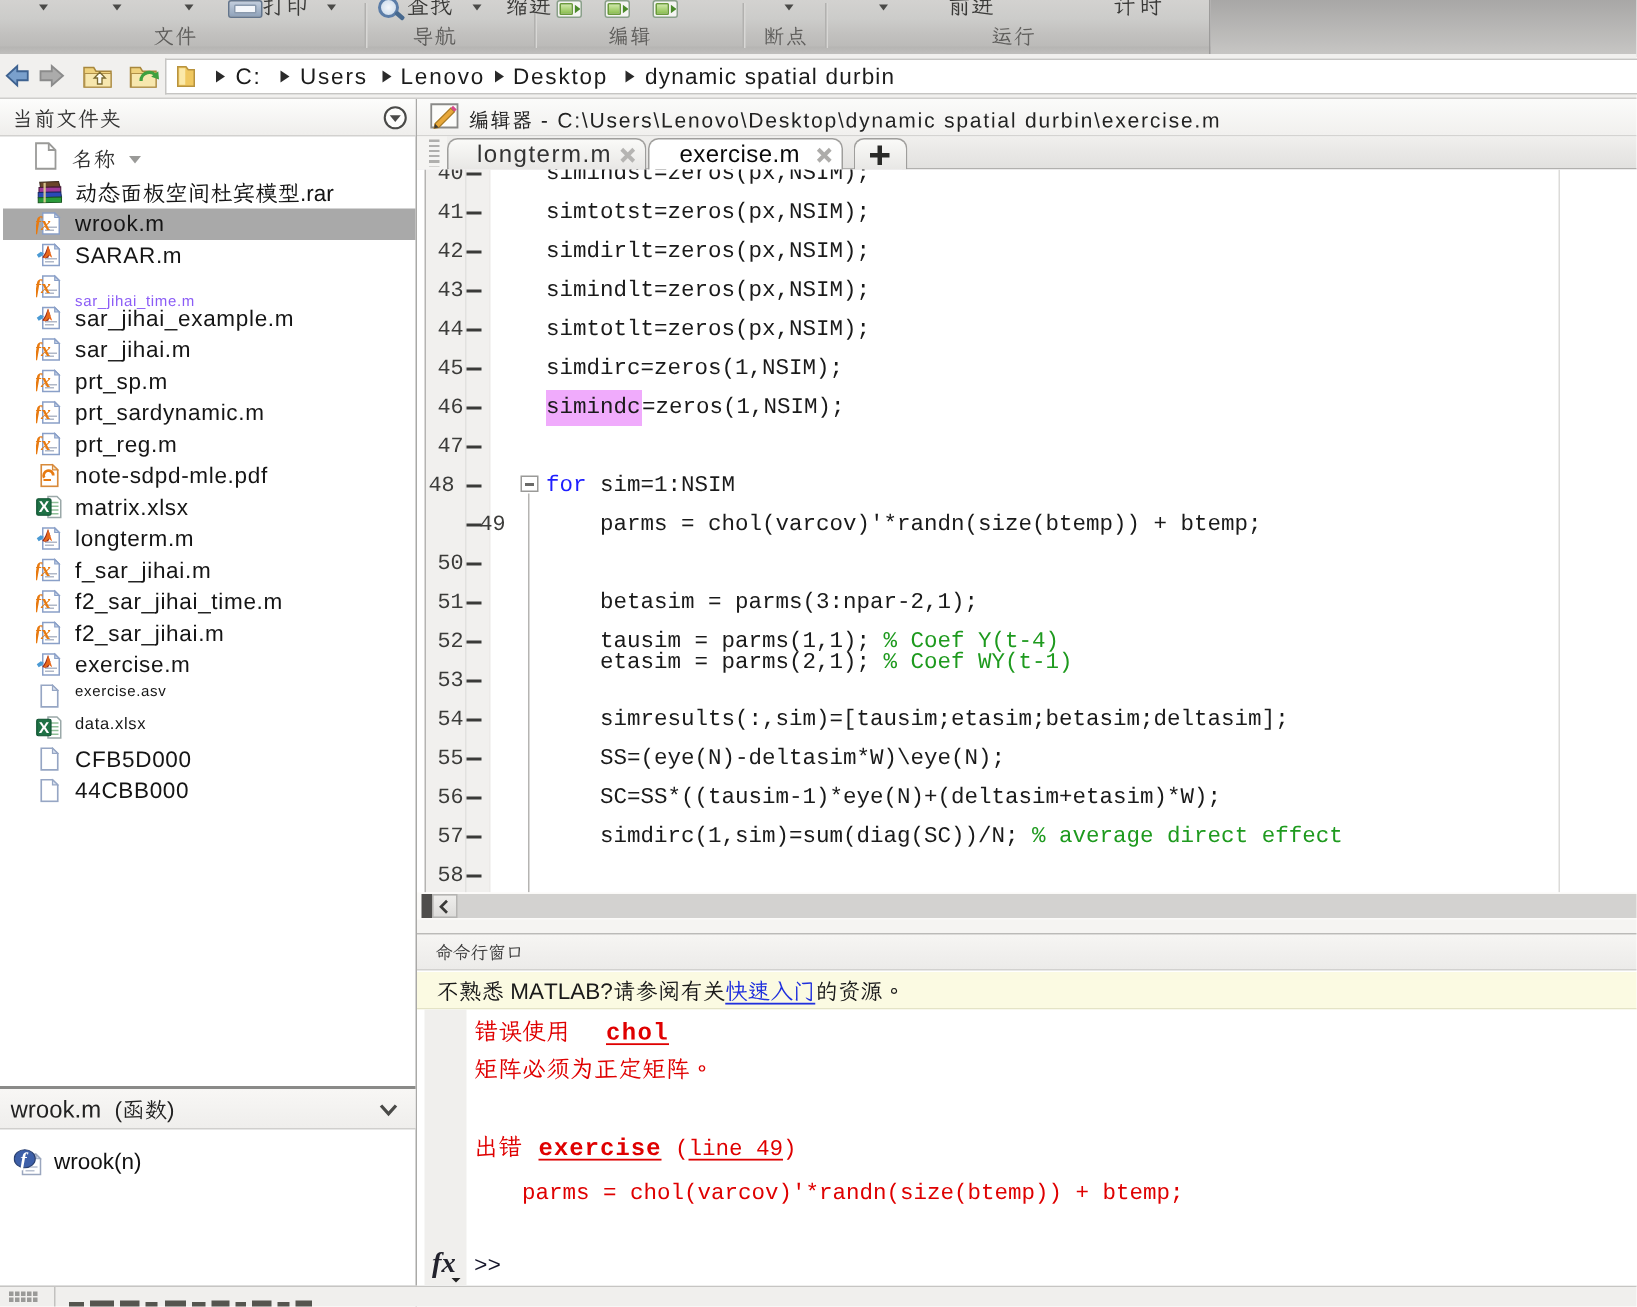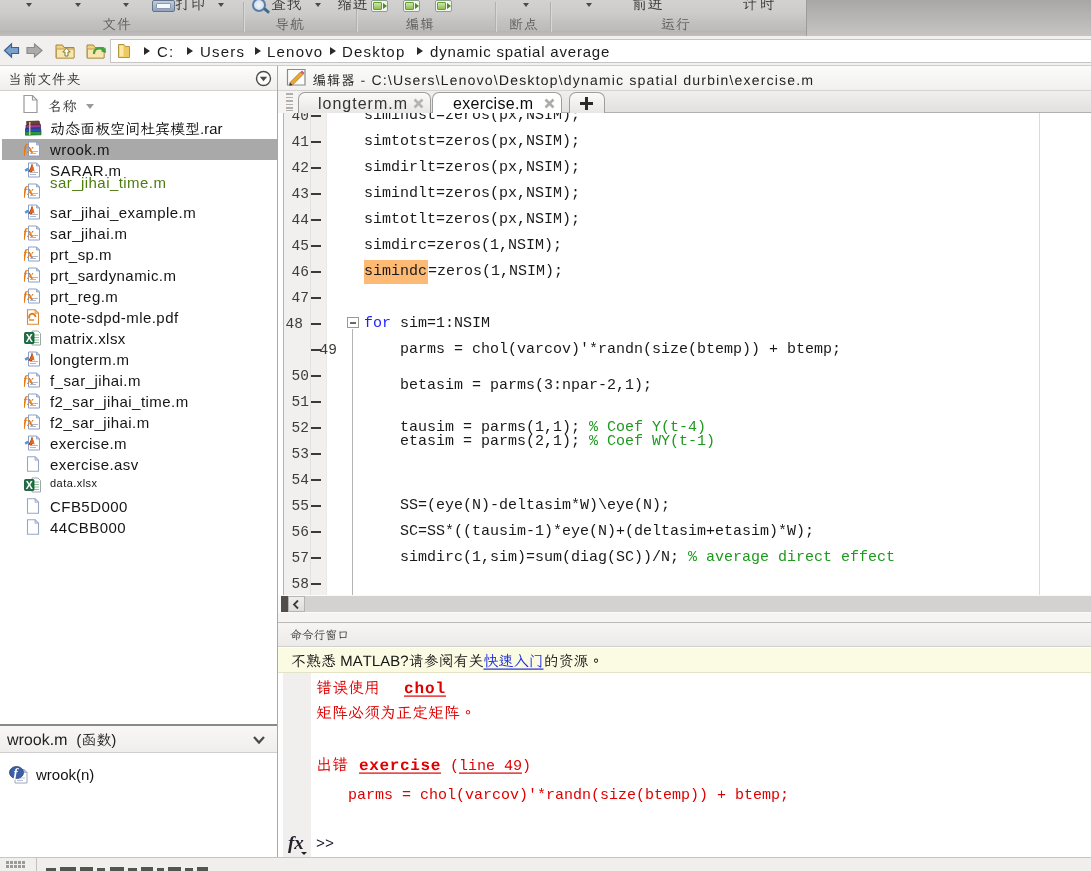"dynamic spatial average" div.a { text: average -> durbin }
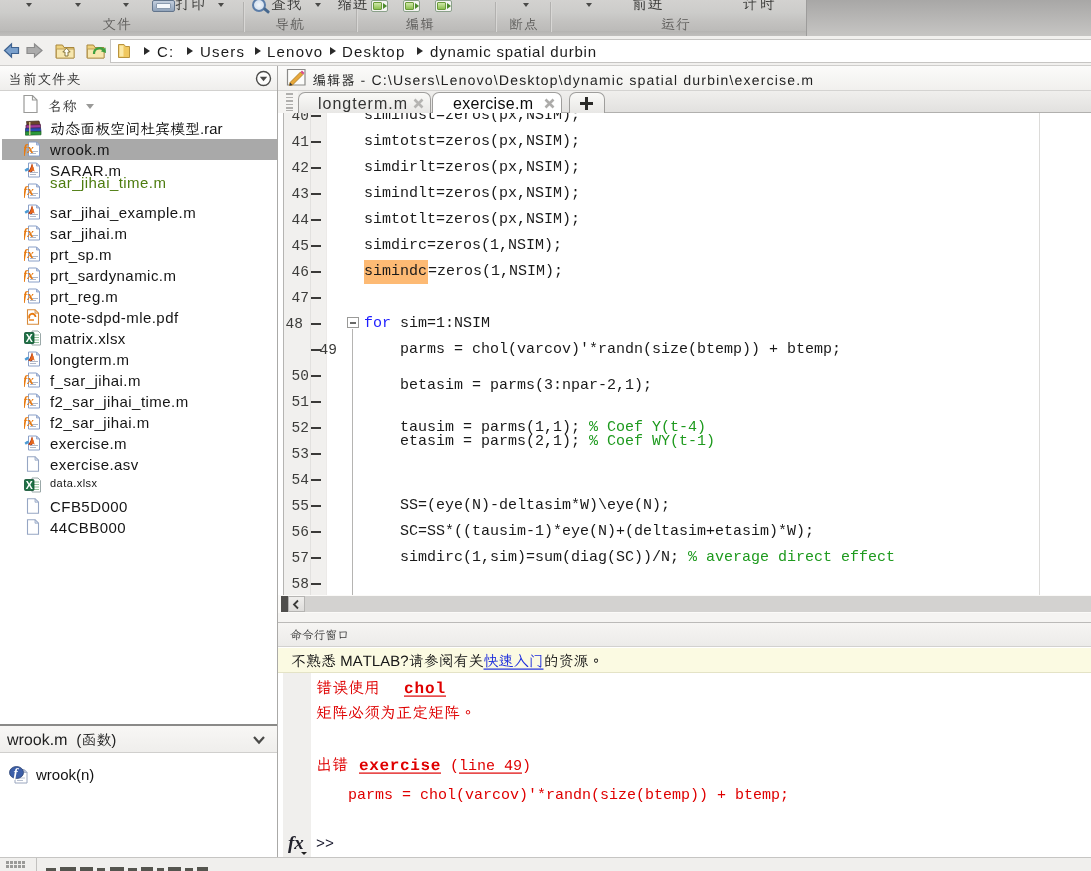"sar_jihai_time.m" div.a { color: #4d7c0f -> #8b5cf6; font-size: 15px -> 10px; top: 174px -> 196px }
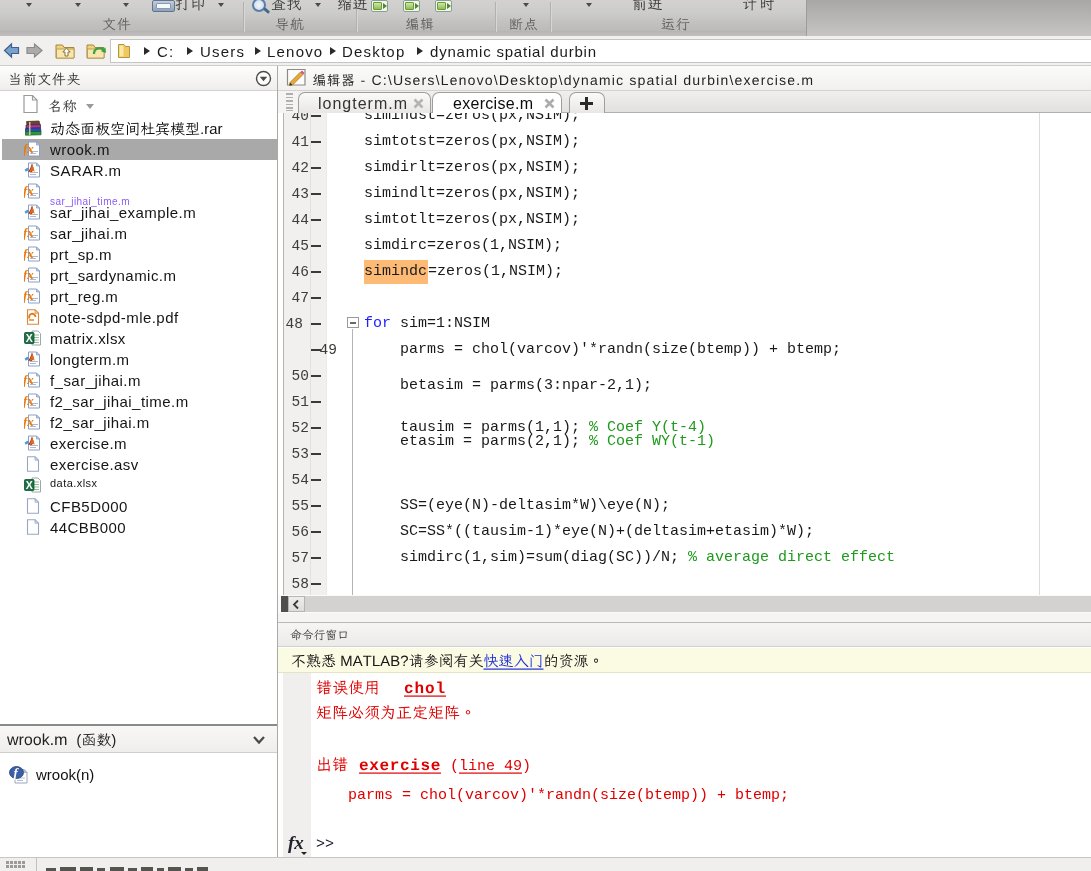"simindc" .hl { background: #fdba74 -> #f0abfc }
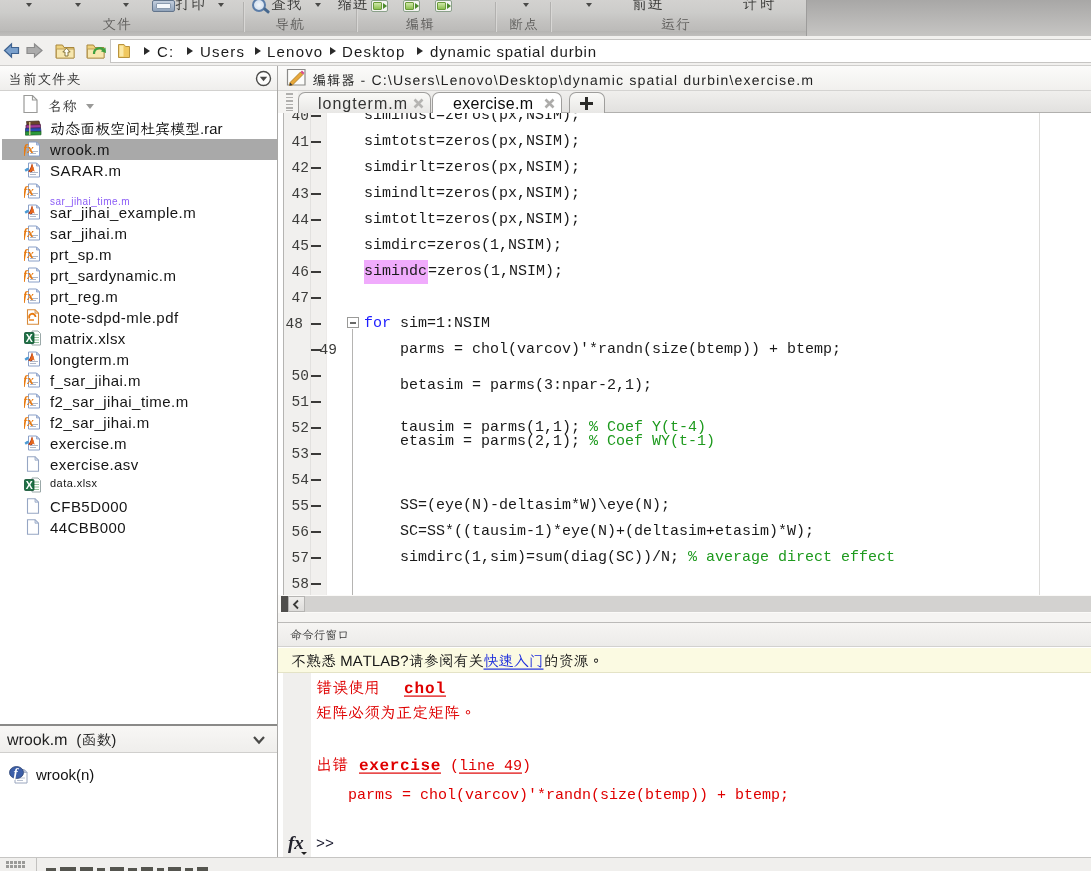"betasim = parms(3:npar-2,1);" div.a { top: 260px -> 276px }
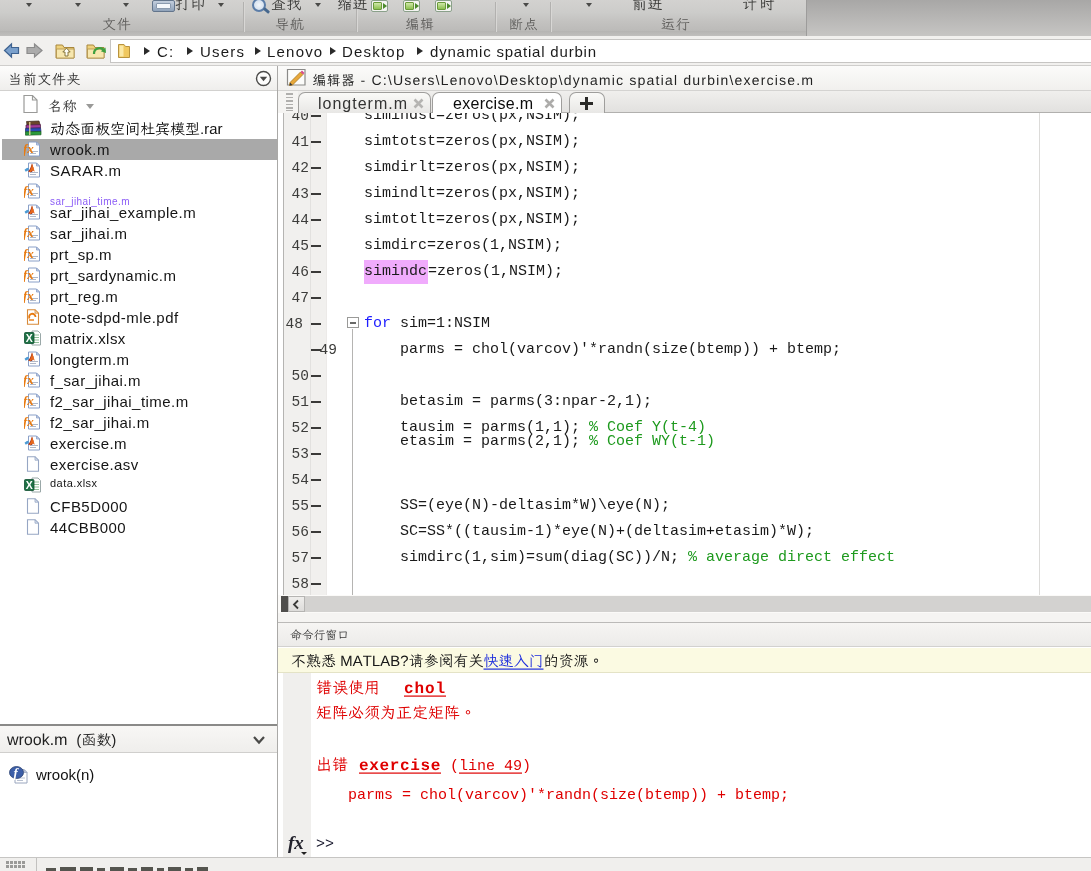"exercise.asv" div.a { font-size: 15px -> 10px }
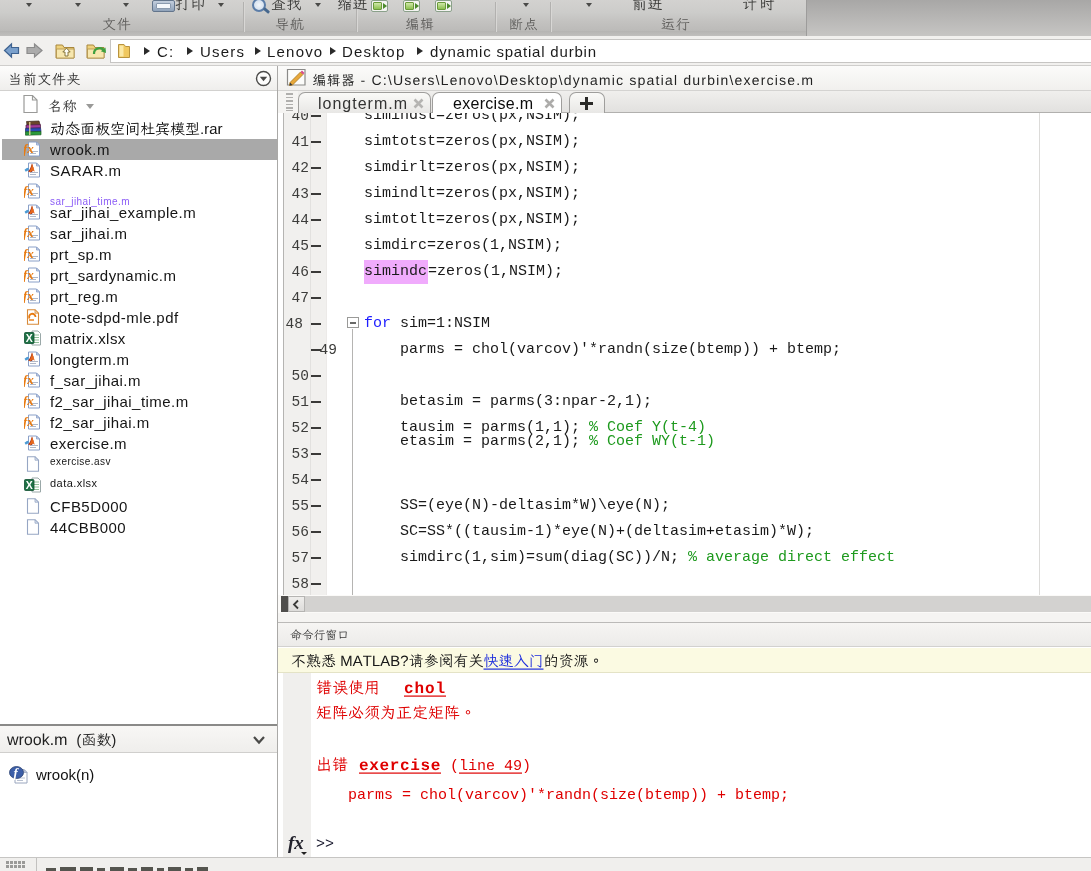"simresults(:,sim)=[tausim;etasim;betasim" div.a { html: none -> <div> simresults(:,sim)=[tausim;etasim;betasim;deltasim];</div> }
